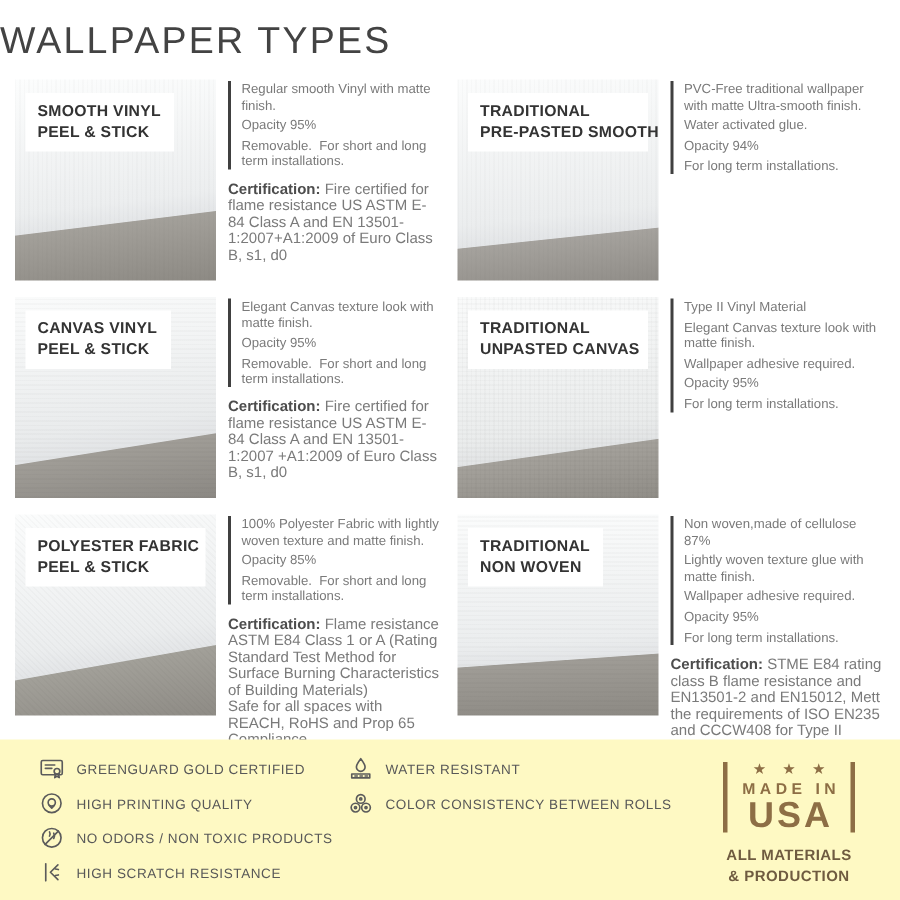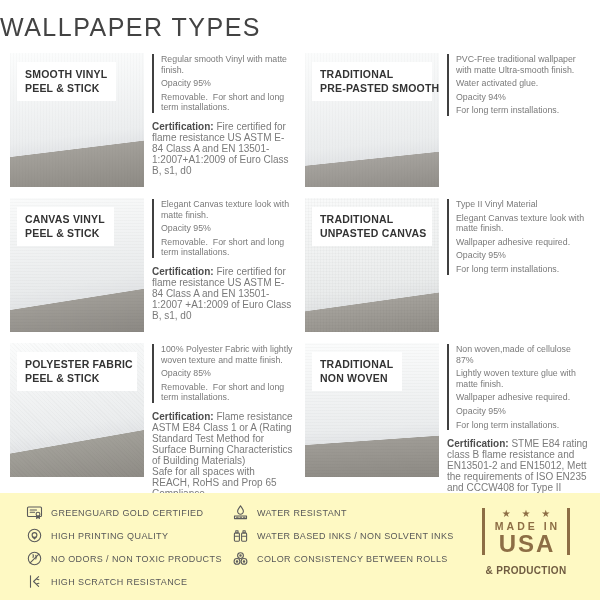"WATER BASED INKS / NON" li.badge { html: <li> <span> <svg> <rect></rect> <rect></rect> <path></path> <path></path> </svg> </span> <span>WATER BASED INKS / NON SOLVENT INKS</span> </li> -> none }
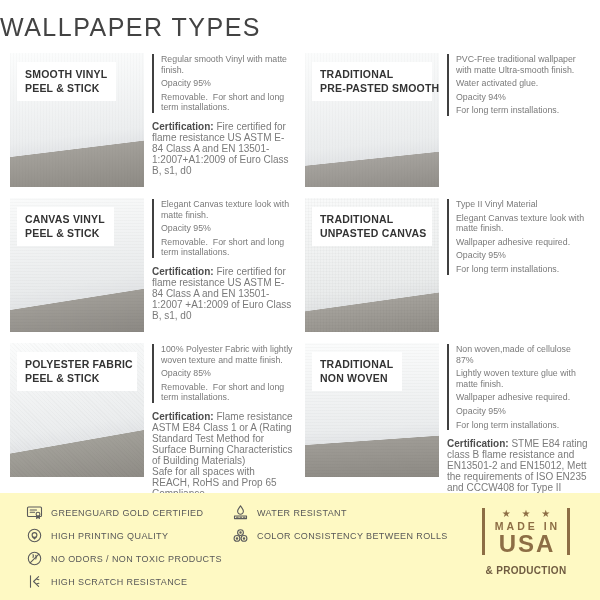"ALL MATERIALS" div { html: none -> <div>ALL MATERIALS</div> }
